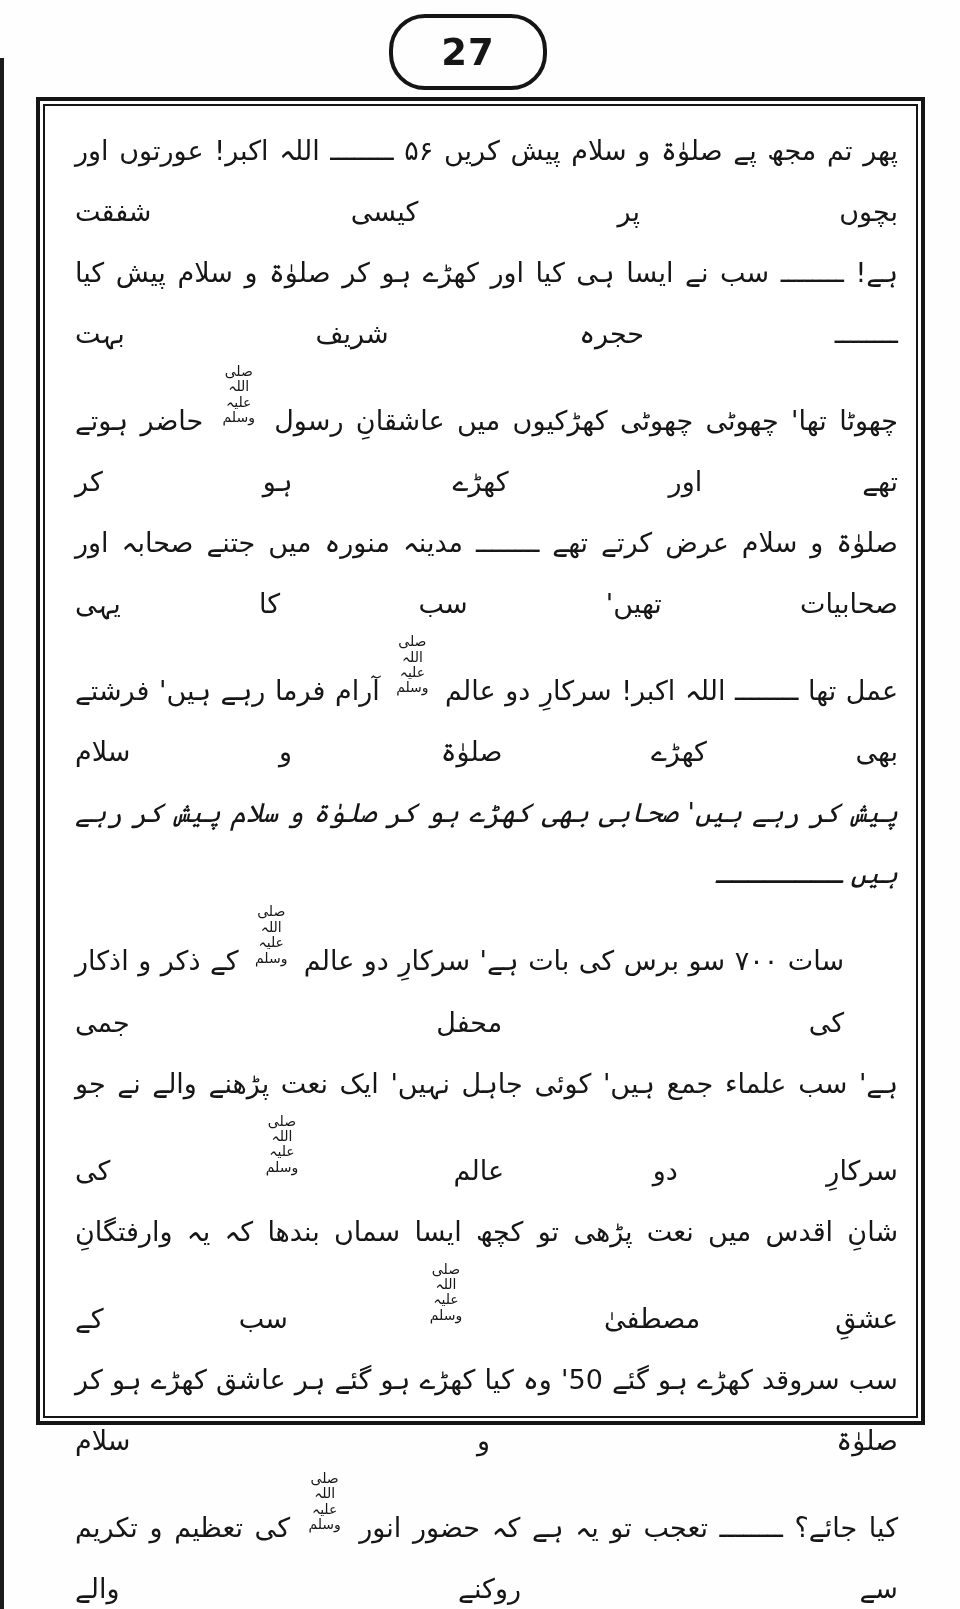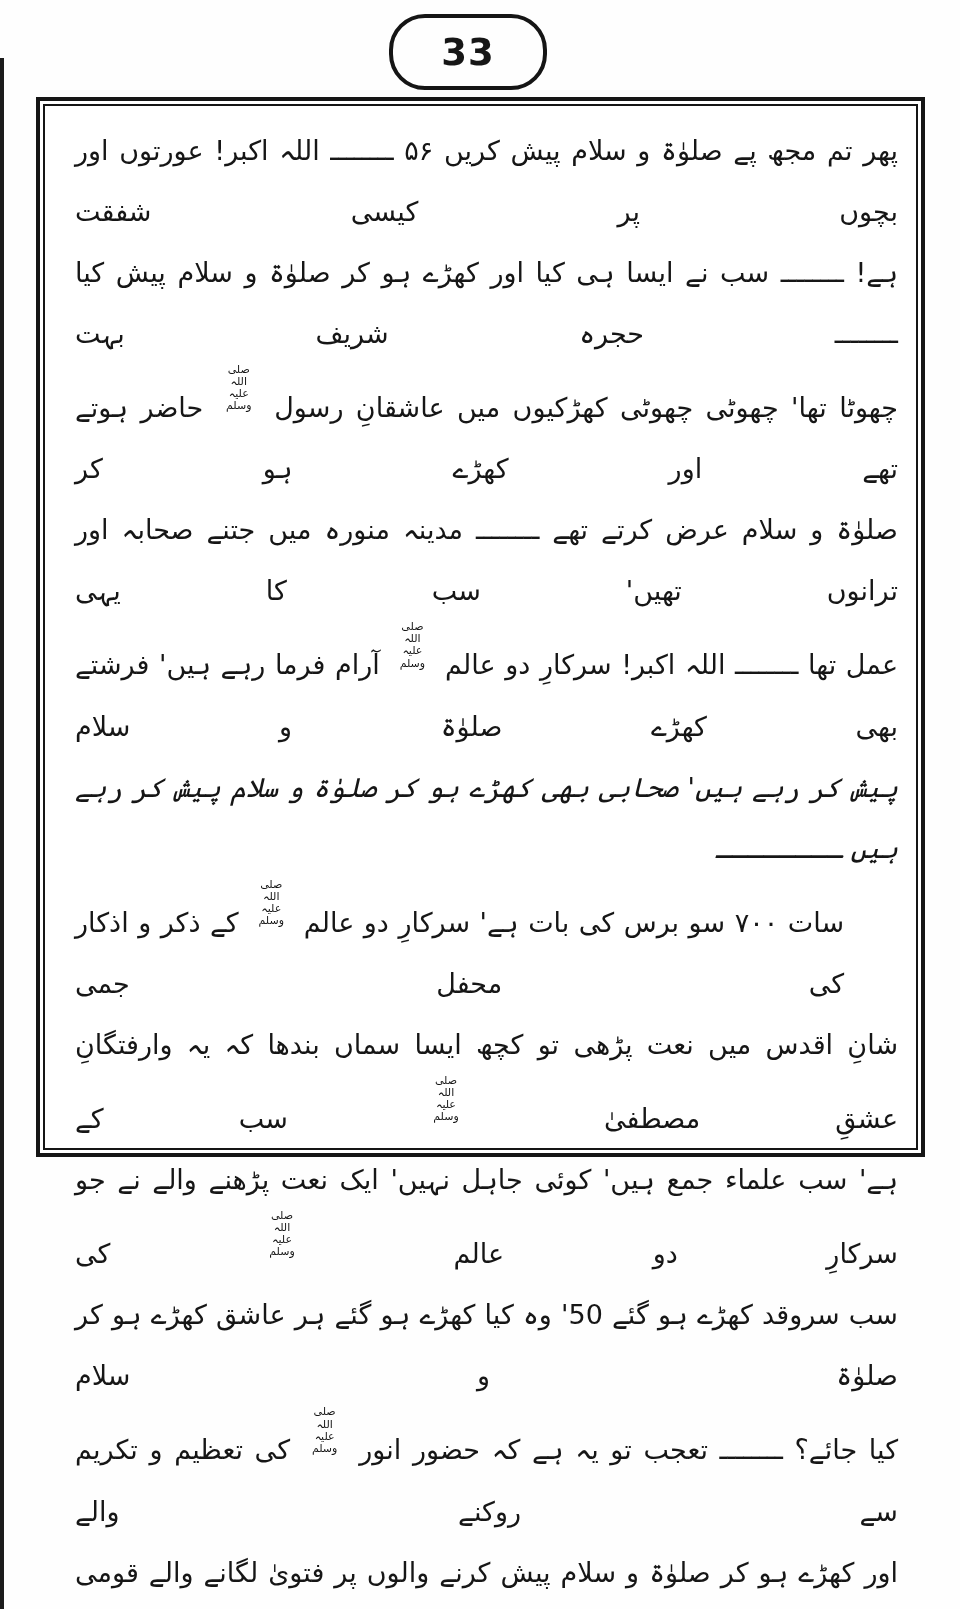"33" span { text: 33 -> 27 }
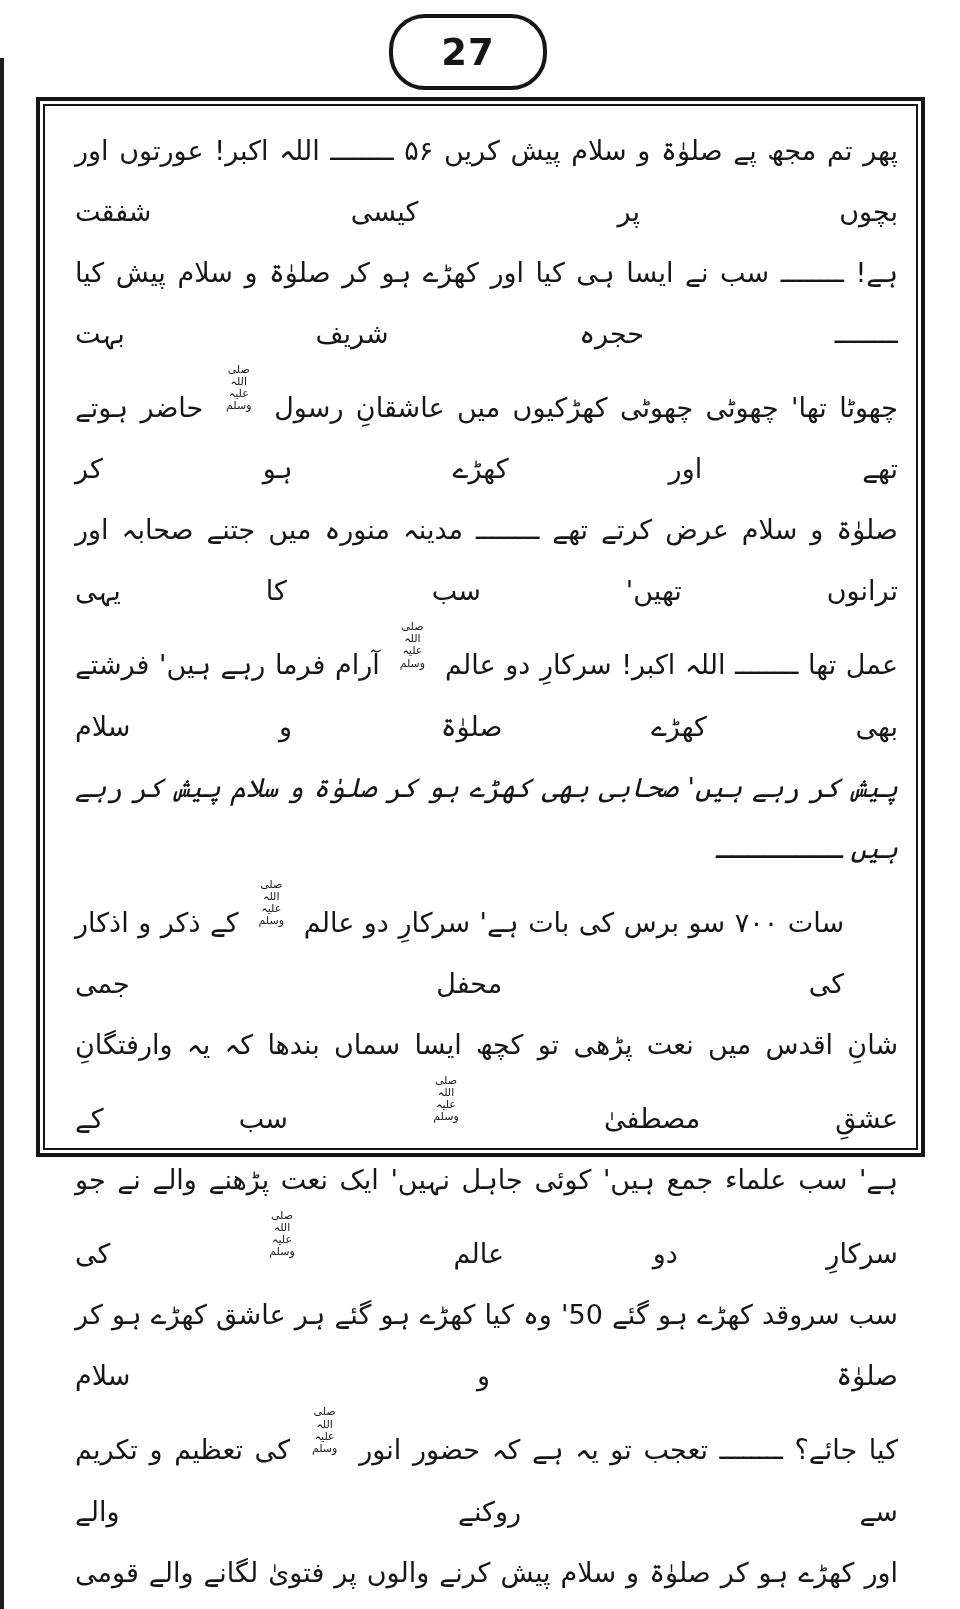"پھر تم مجھ پے صلوٰۃ" .frame-outer { height: 1060px -> 1328px }
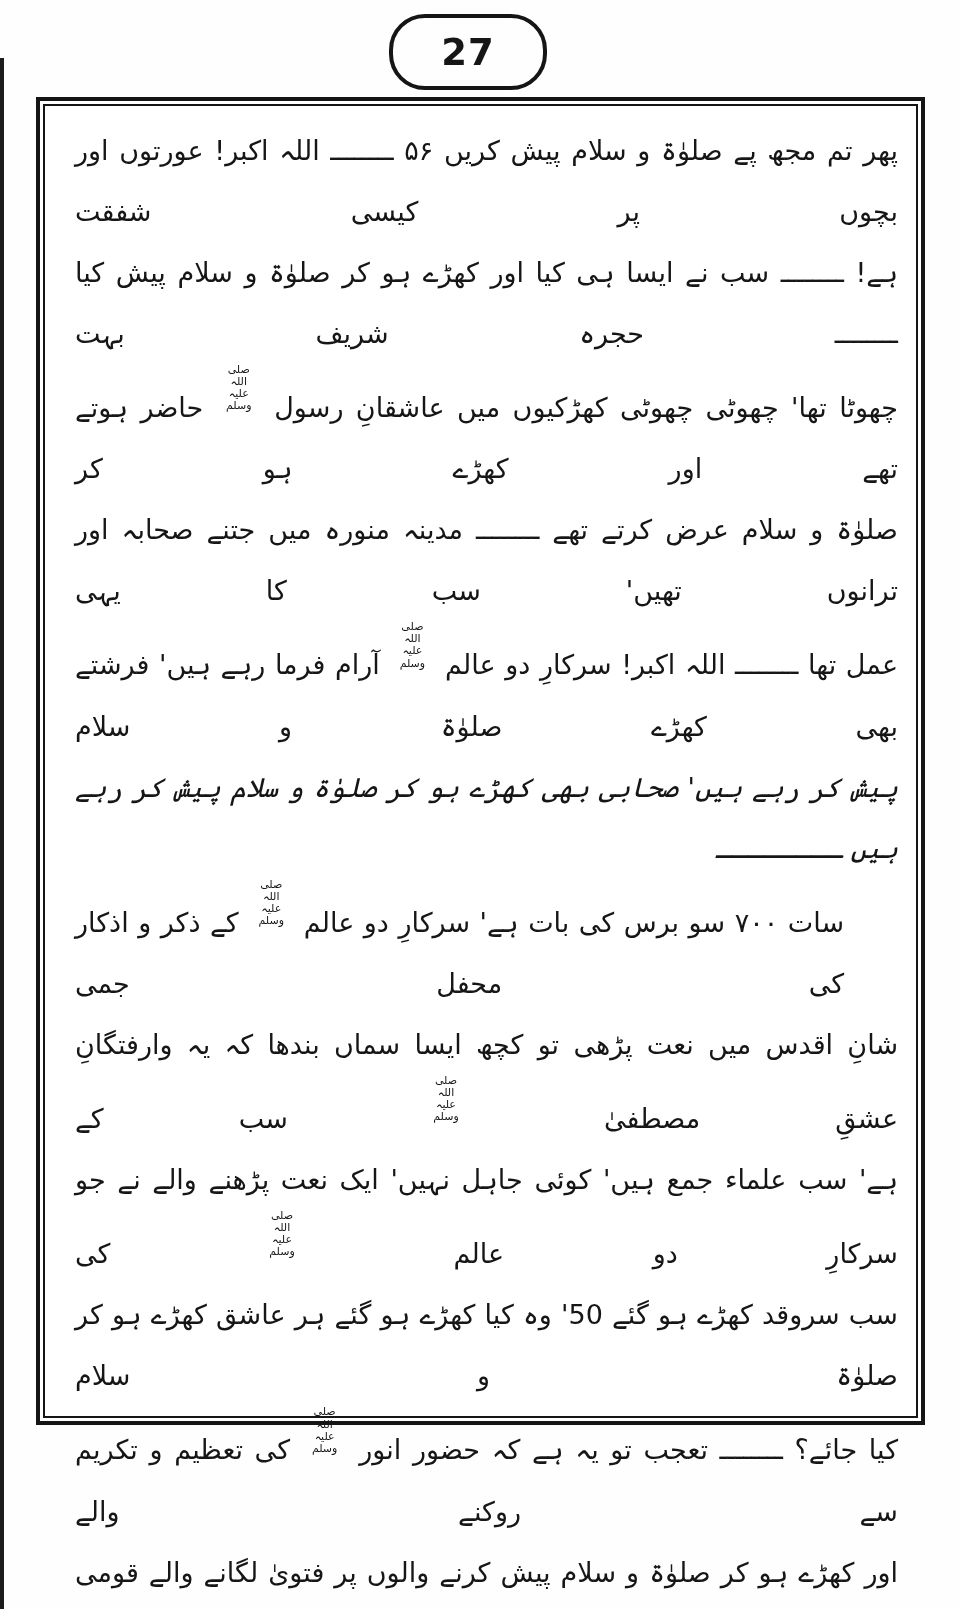"صلی اللہ" .hon { font-size: 11px -> 14px }
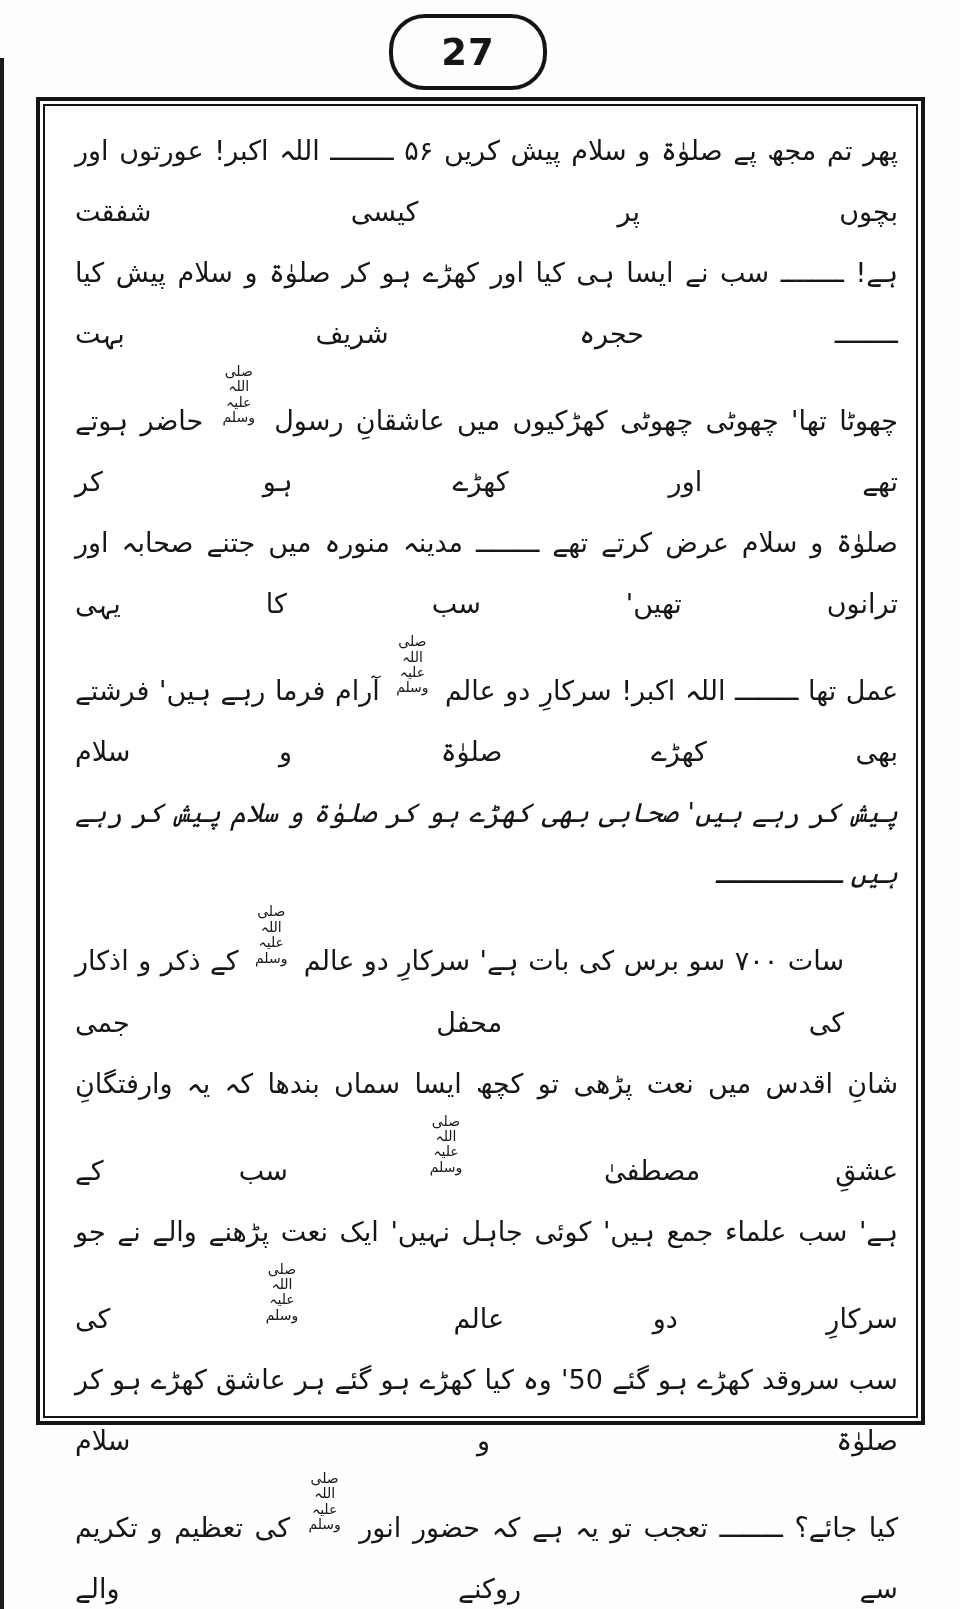"صلوٰۃ و سلام عرض کرتے" div.line { text: ترانوں -> صحابیات }
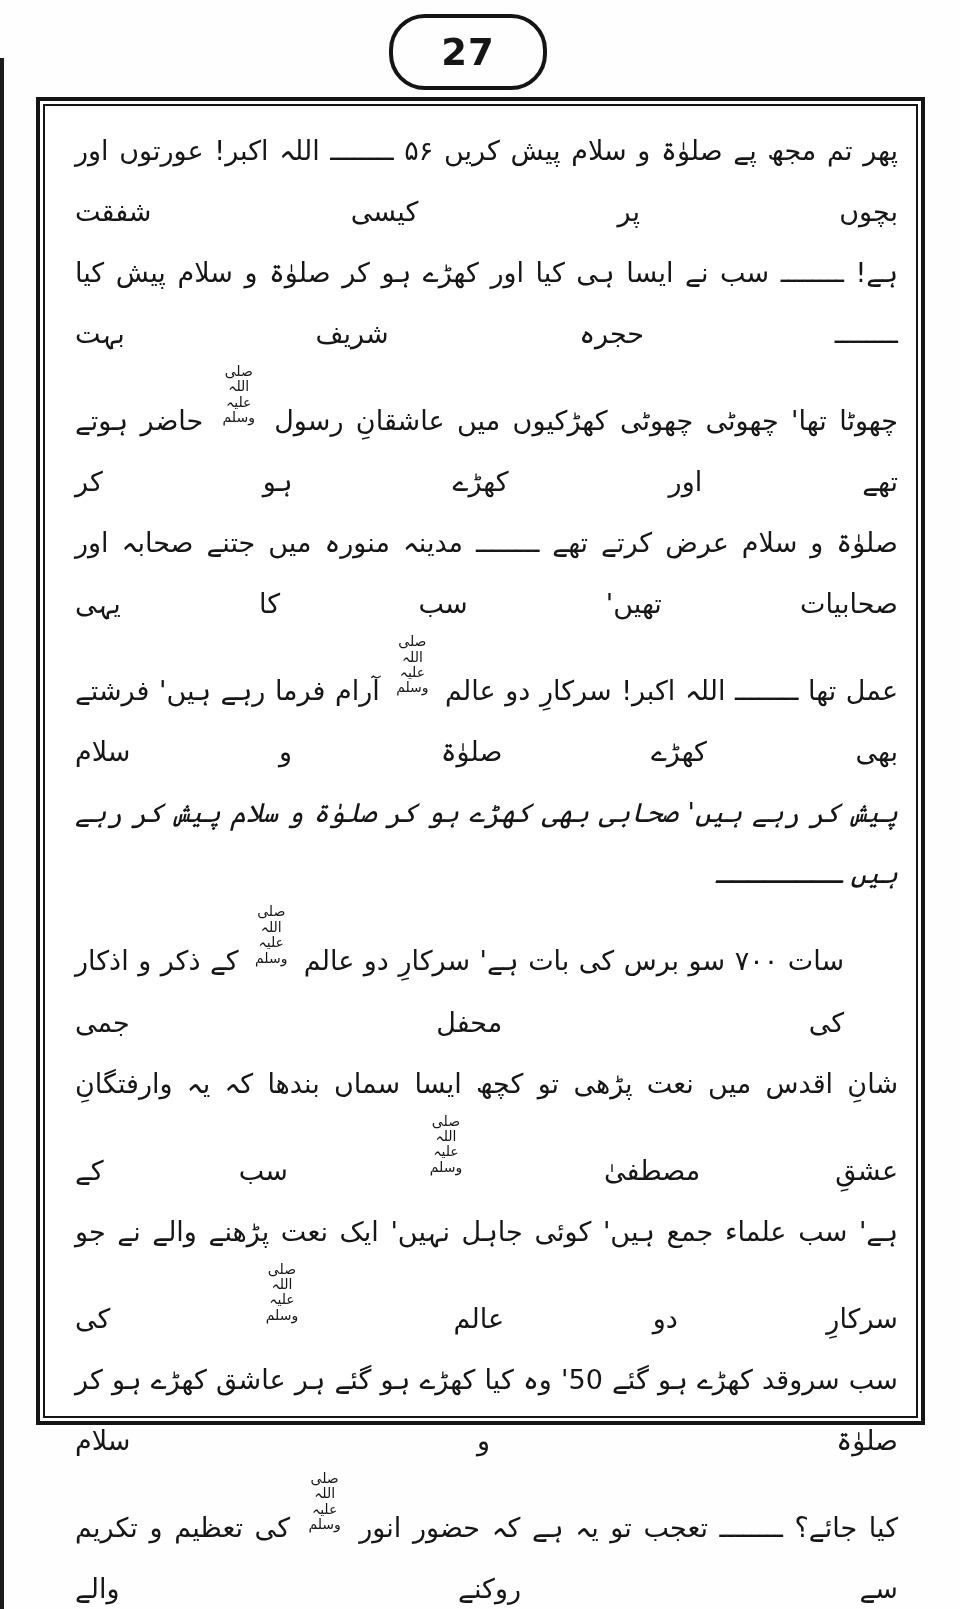"شانِ اقدس میں نعت پڑھی" div.line { order: before "ہے' سب علماء جمع ہیں'" -> after "ہے' سب علماء جمع ہیں'" }
